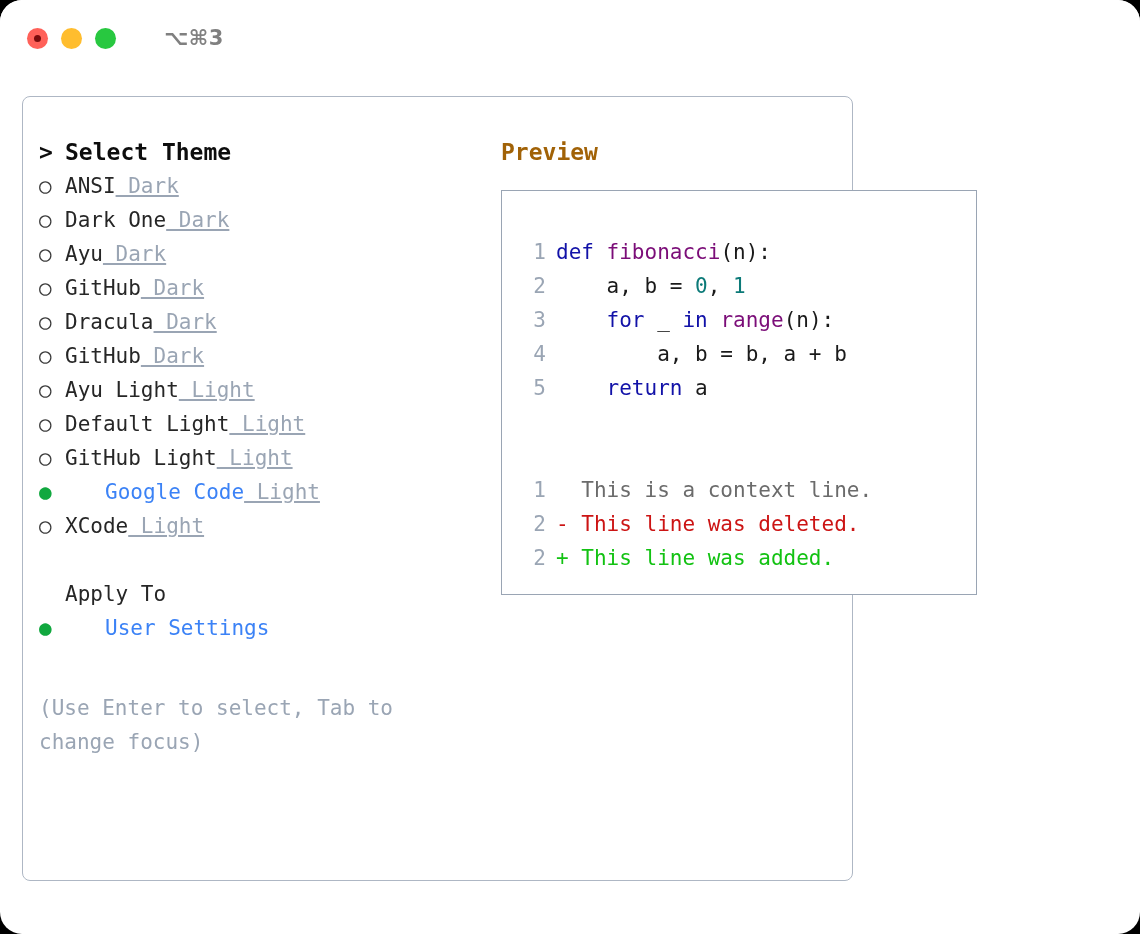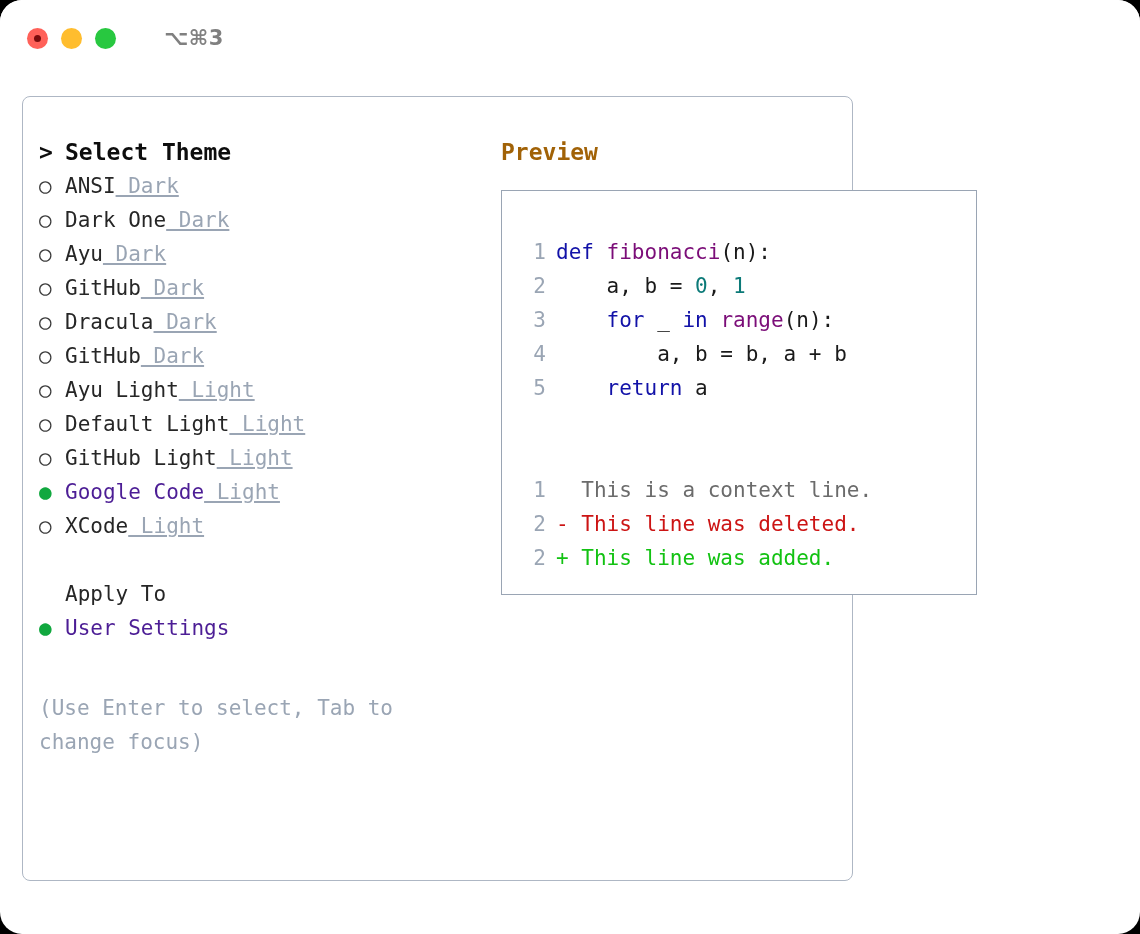"Google Code" .opt-row.selected .opt-name { color: #4c1d95 -> #3b82f6; margin-left: none -> 40px }
